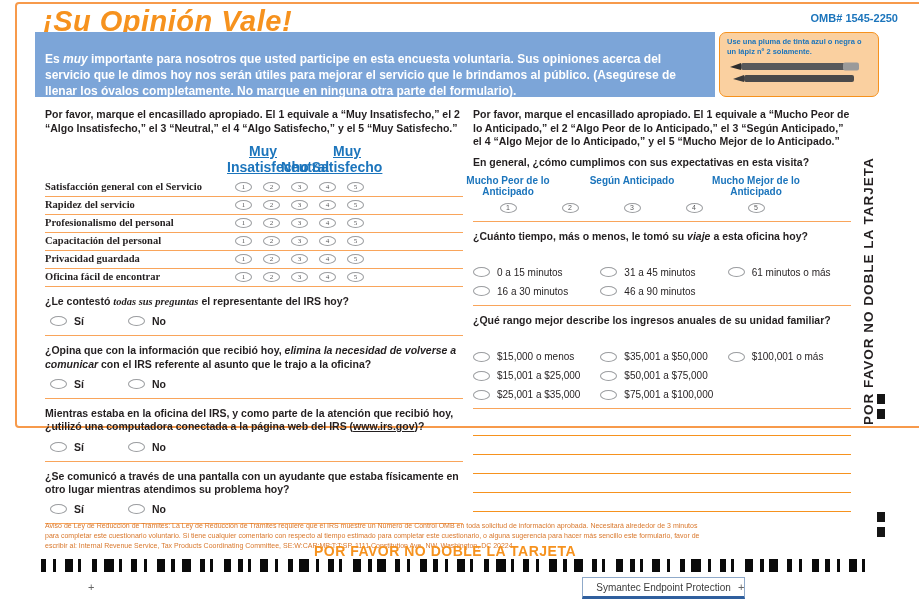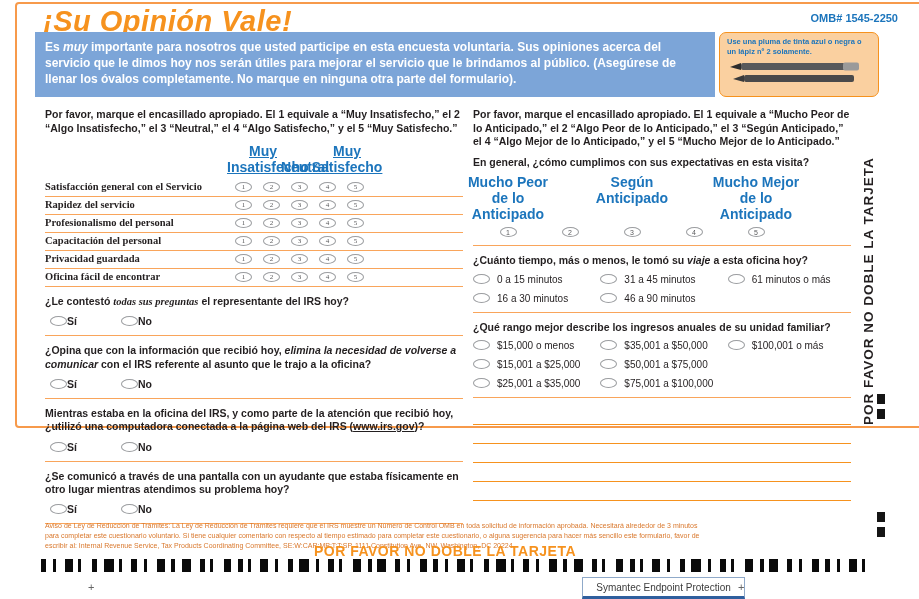"Es muy importante para nosotros" .banner { padding: 8px 10px -> 20px 10px }
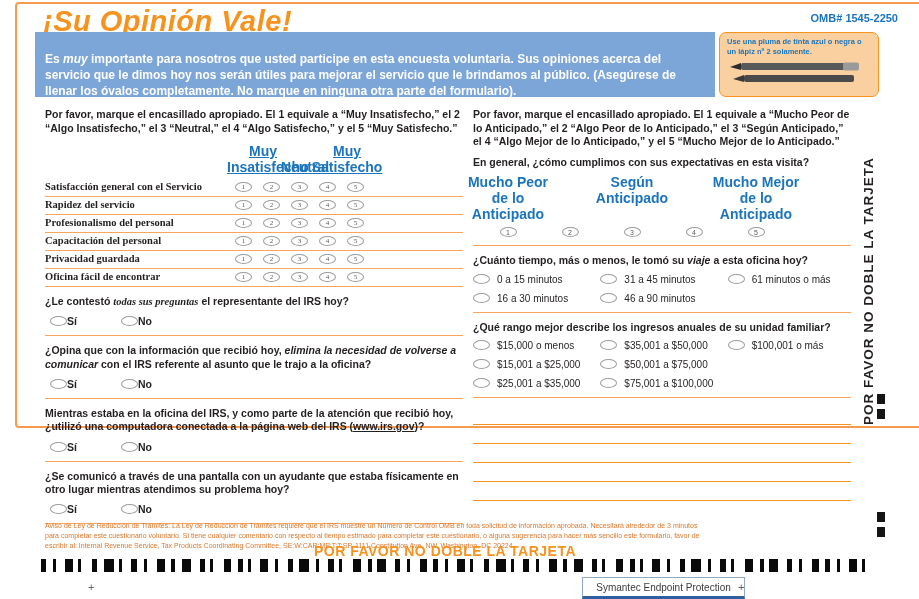"Mucho Peor de lo Anticipado" .exp-label { font-size: 14px -> 10px }
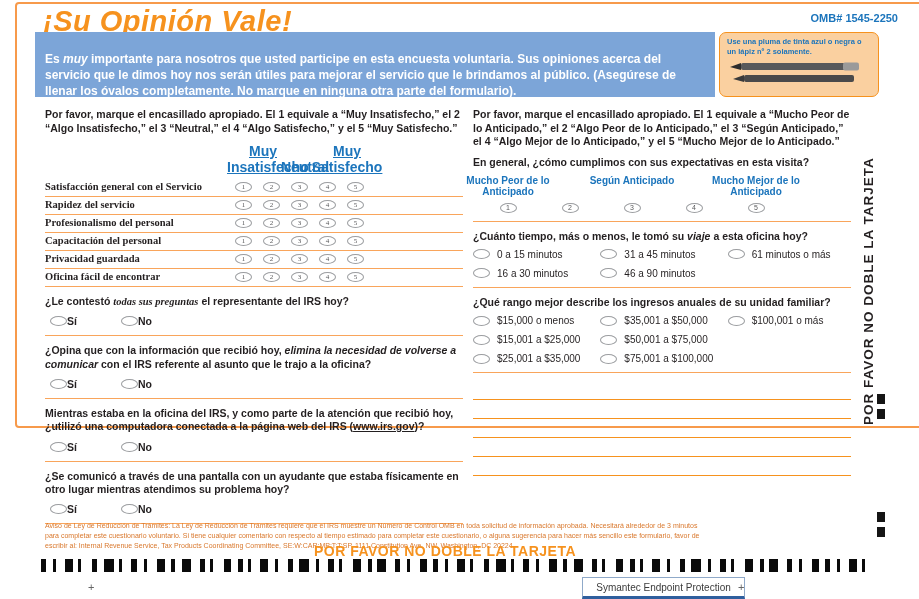"0 a 15 minutos" .opt-grid { margin-top: 6px -> 24px }
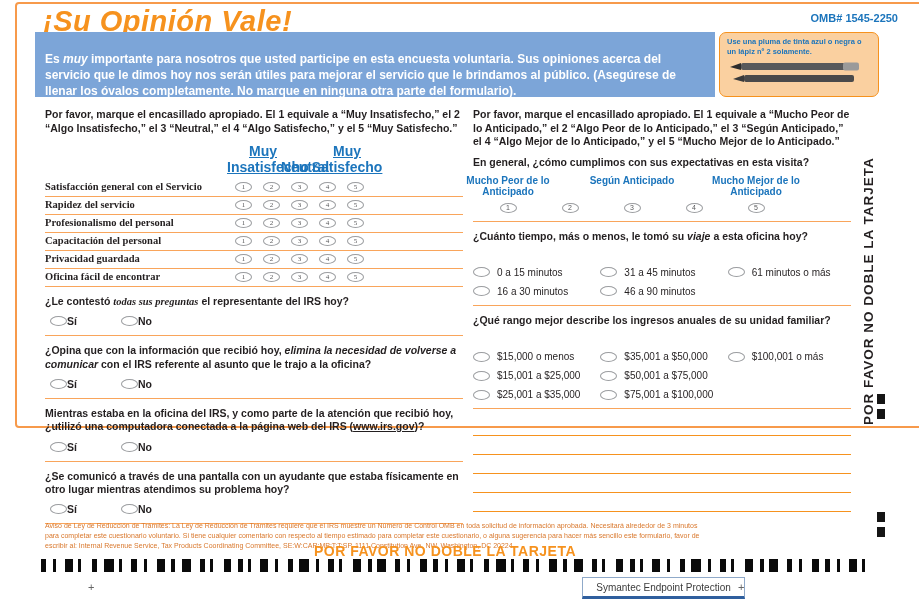"Sí" .yn-opt { gap: none -> 7px }
